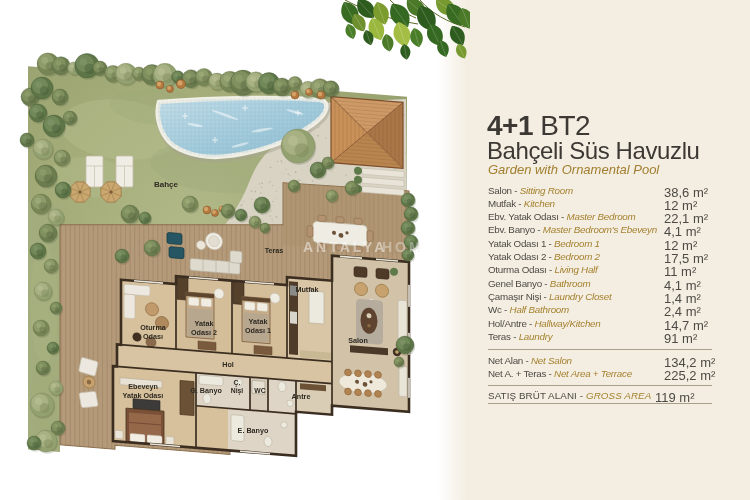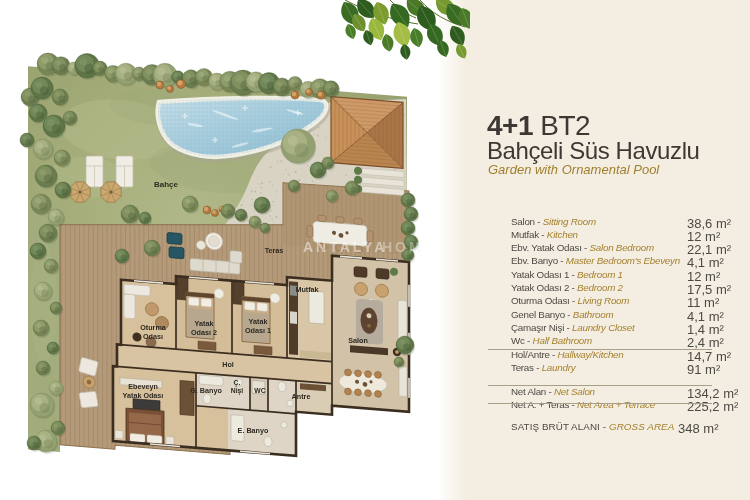"Salon - Sitting Room" .row { left: 511px -> 488px; margin-top: 31px -> none }
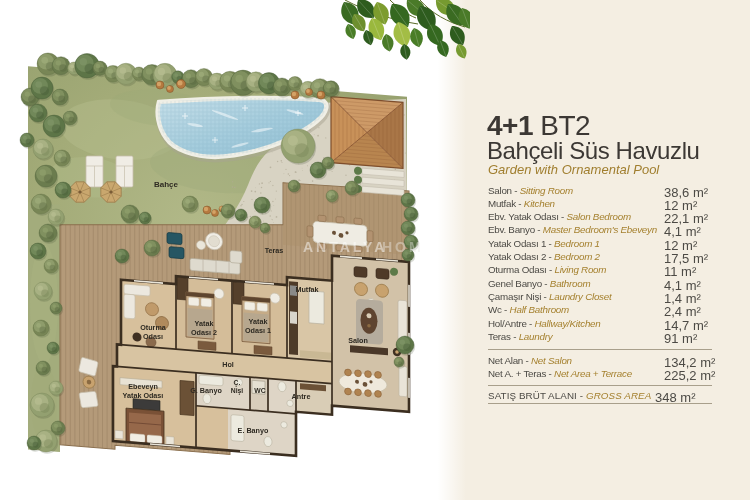"Salon Bedroom" i { text: Salon -> Master }
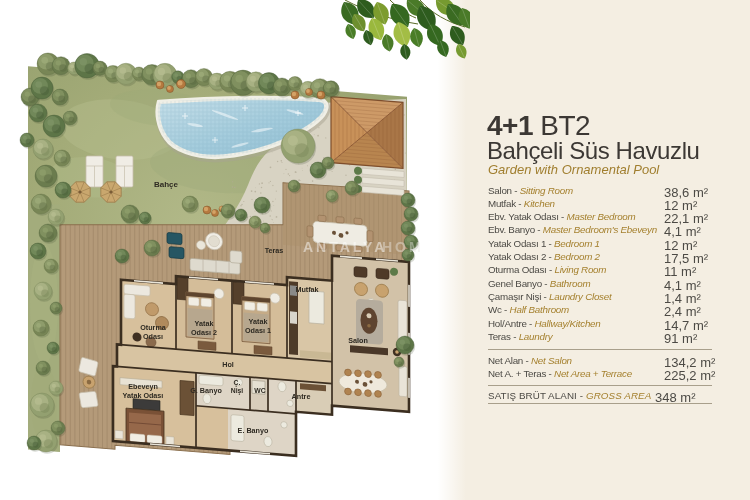"Living Room" i { text: Room -> Half }
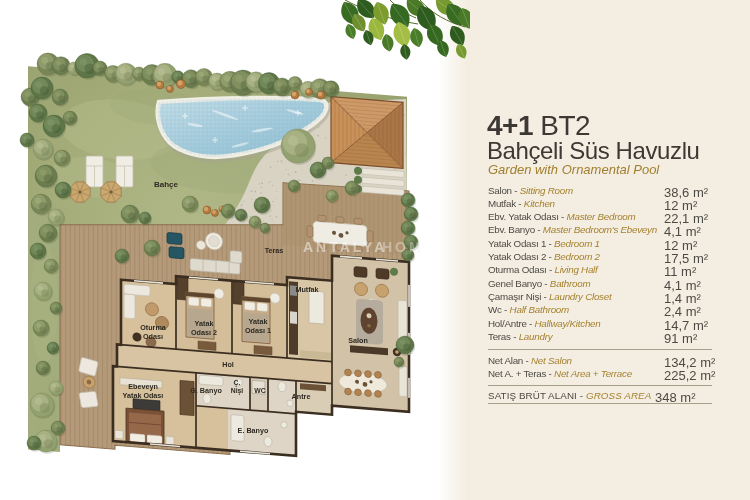"348 m²" span.v { text: 348 -> 119 }
